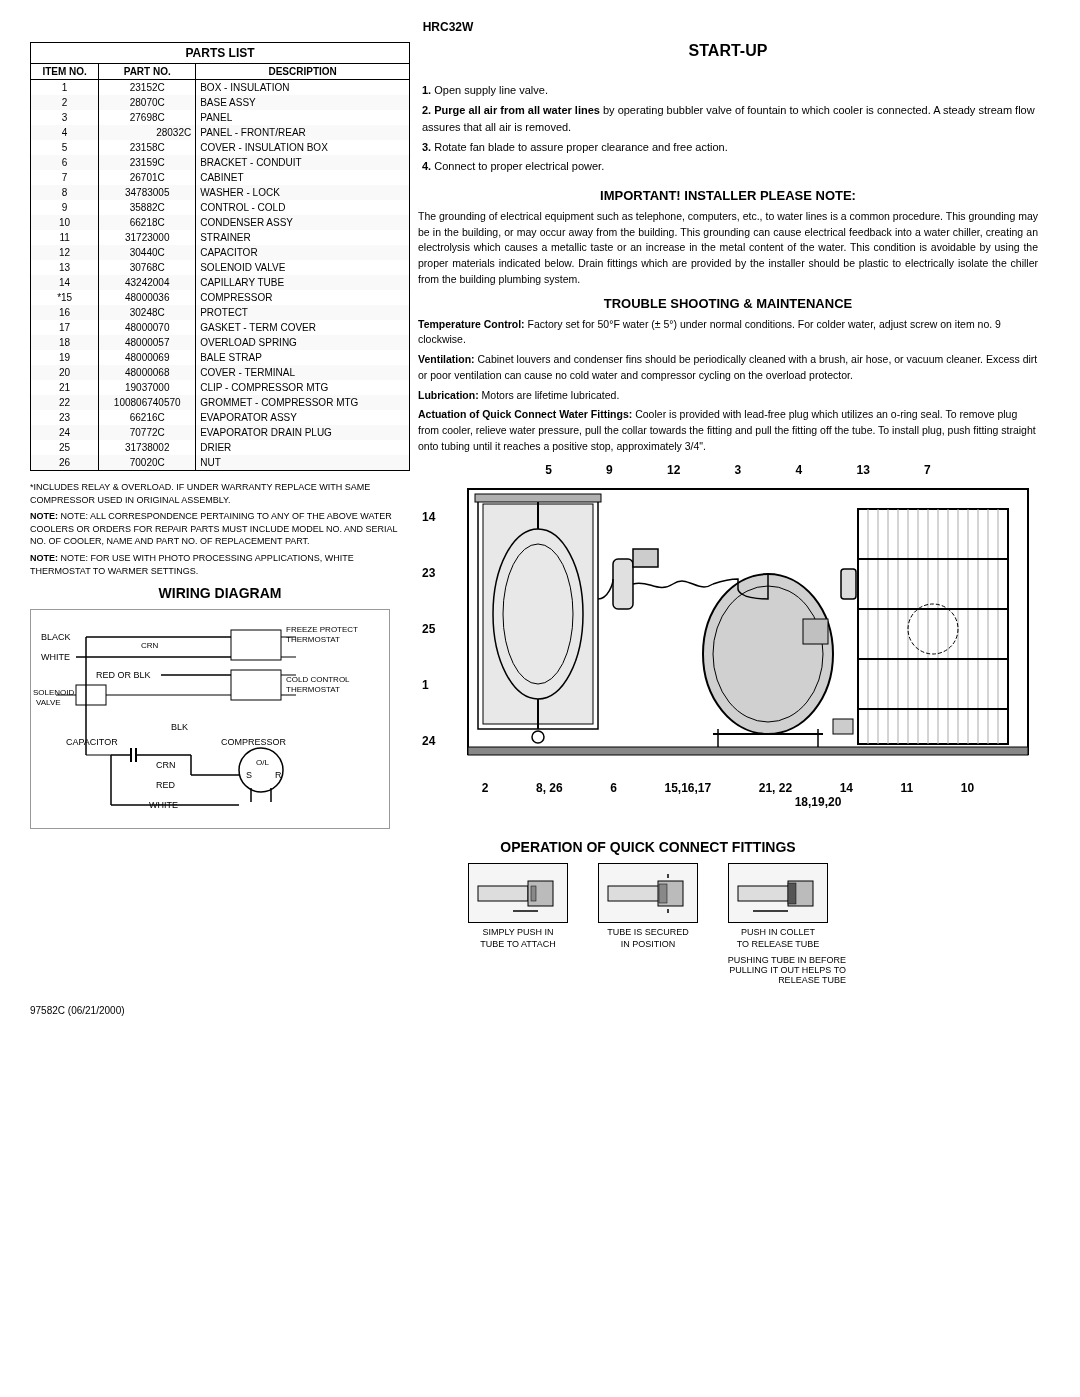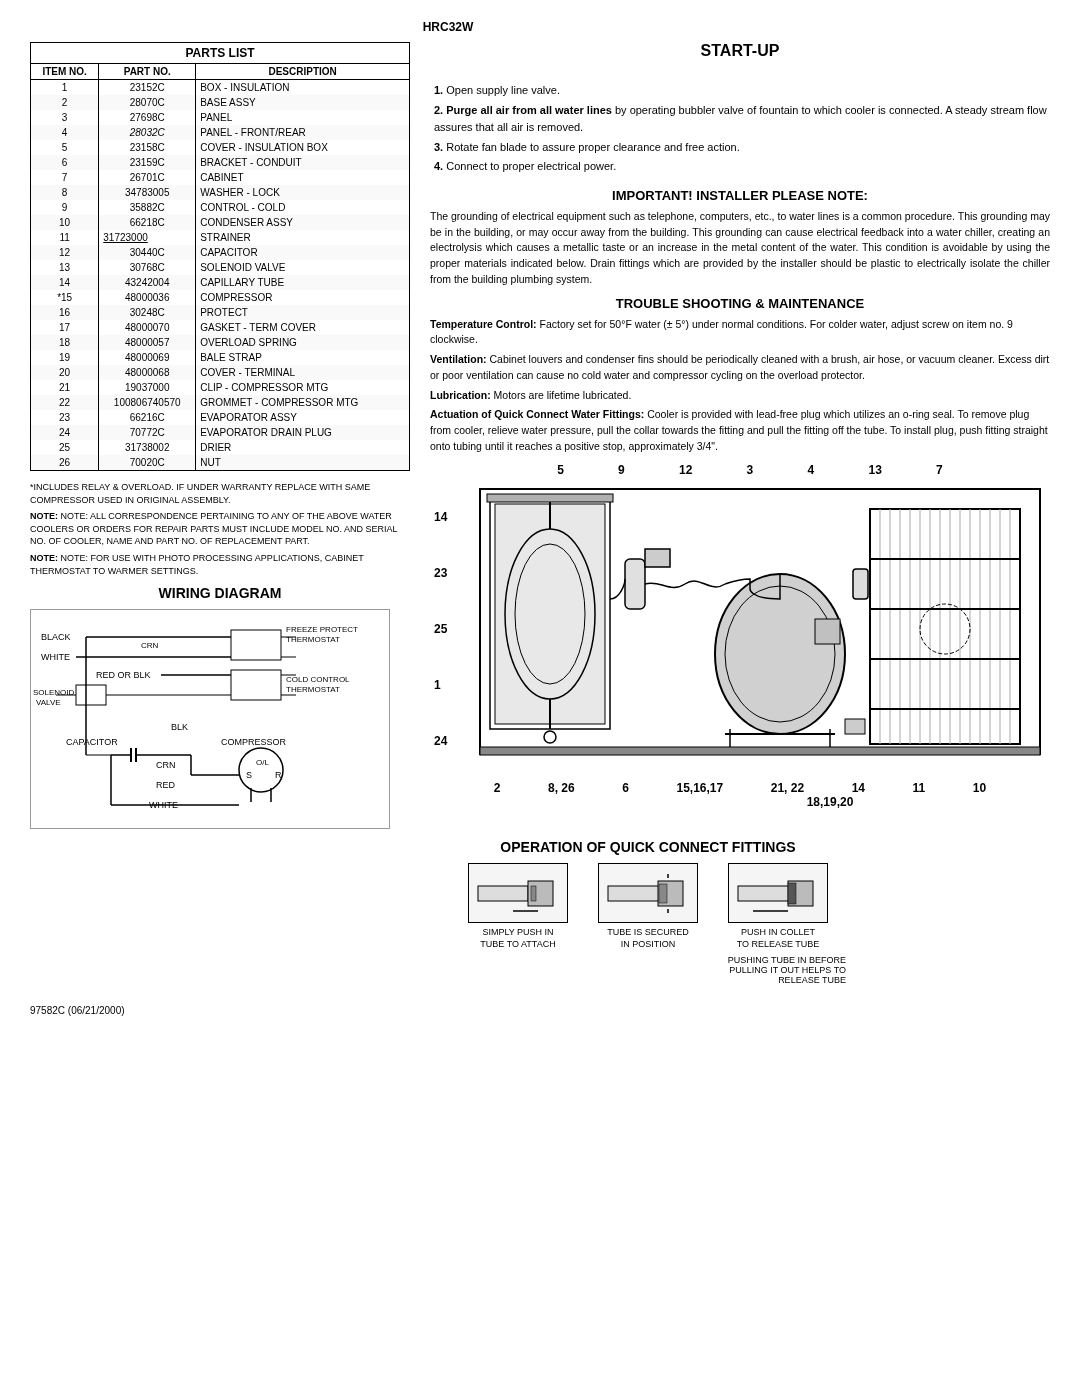"PARTS LIST" .main-layout { gap: 20px -> 8px }
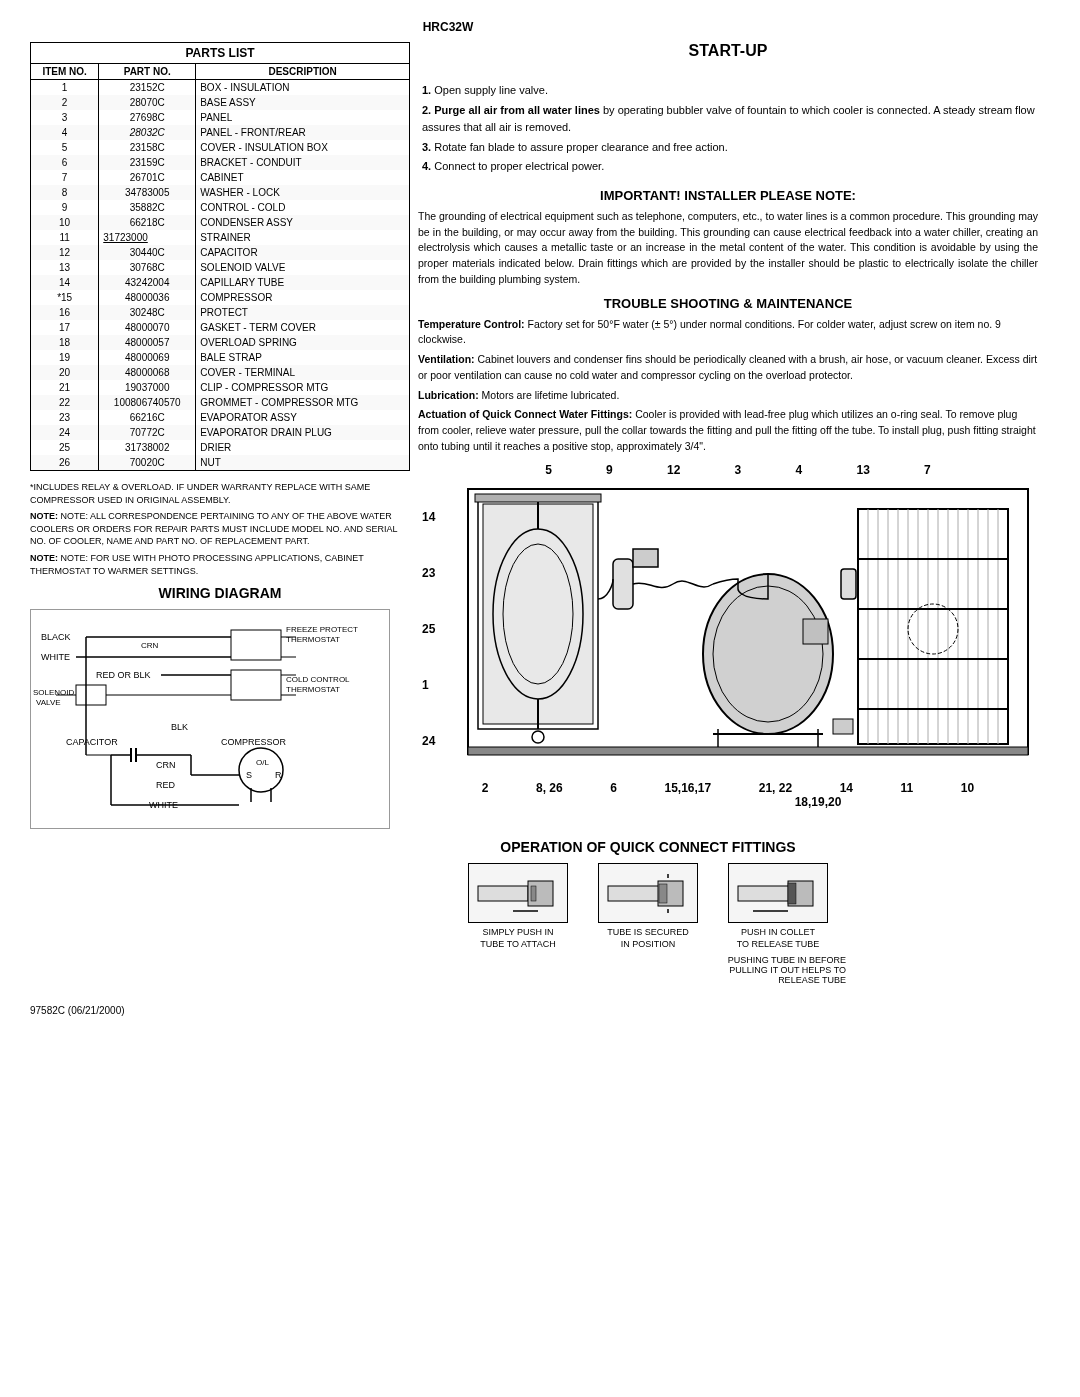"28032C" td { font-style: italic -> none; text-align: center -> right }
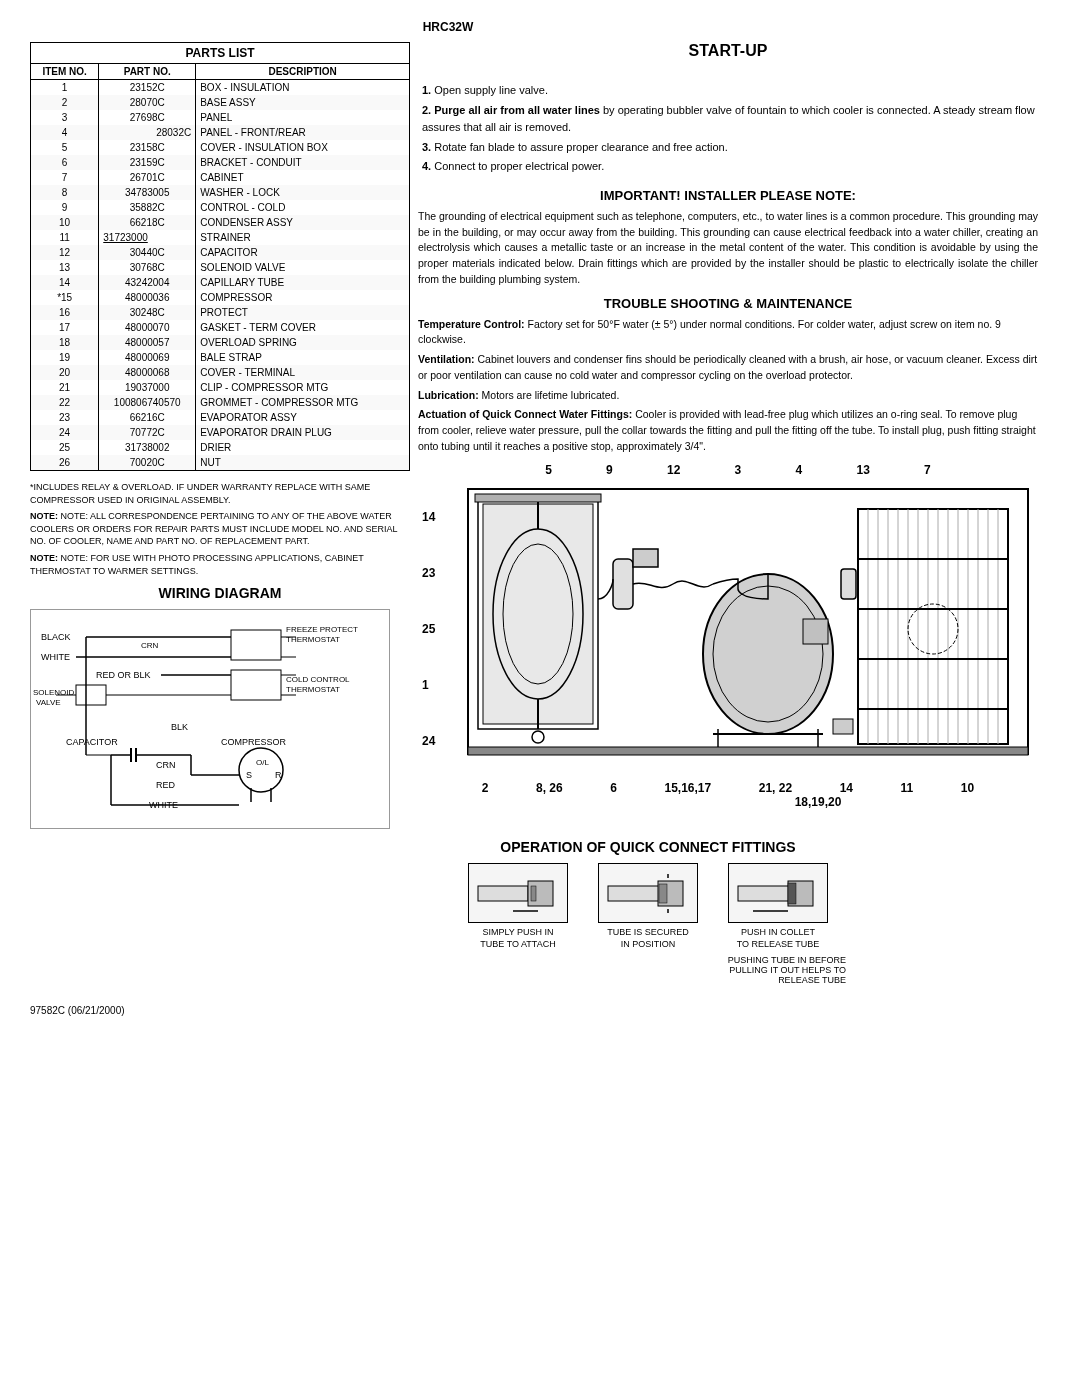"31723000" td { text-align: left -> center; text-decoration: underline -> none }
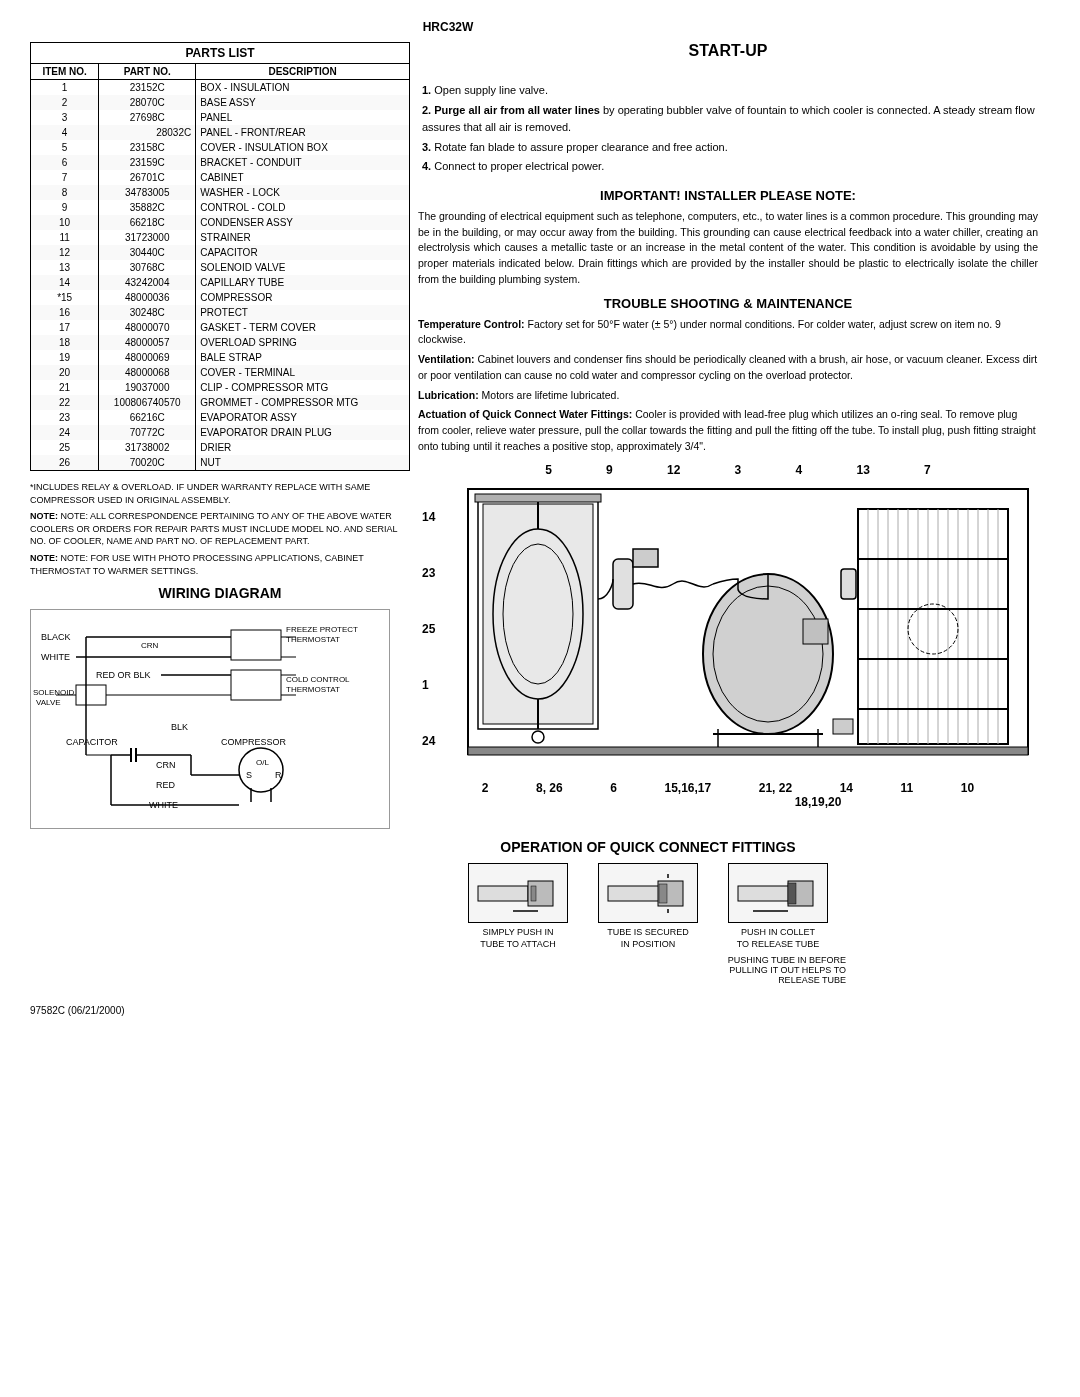"NOTE: FOR USE WITH PHOTO" span { text: CABINET -> WHITE }
